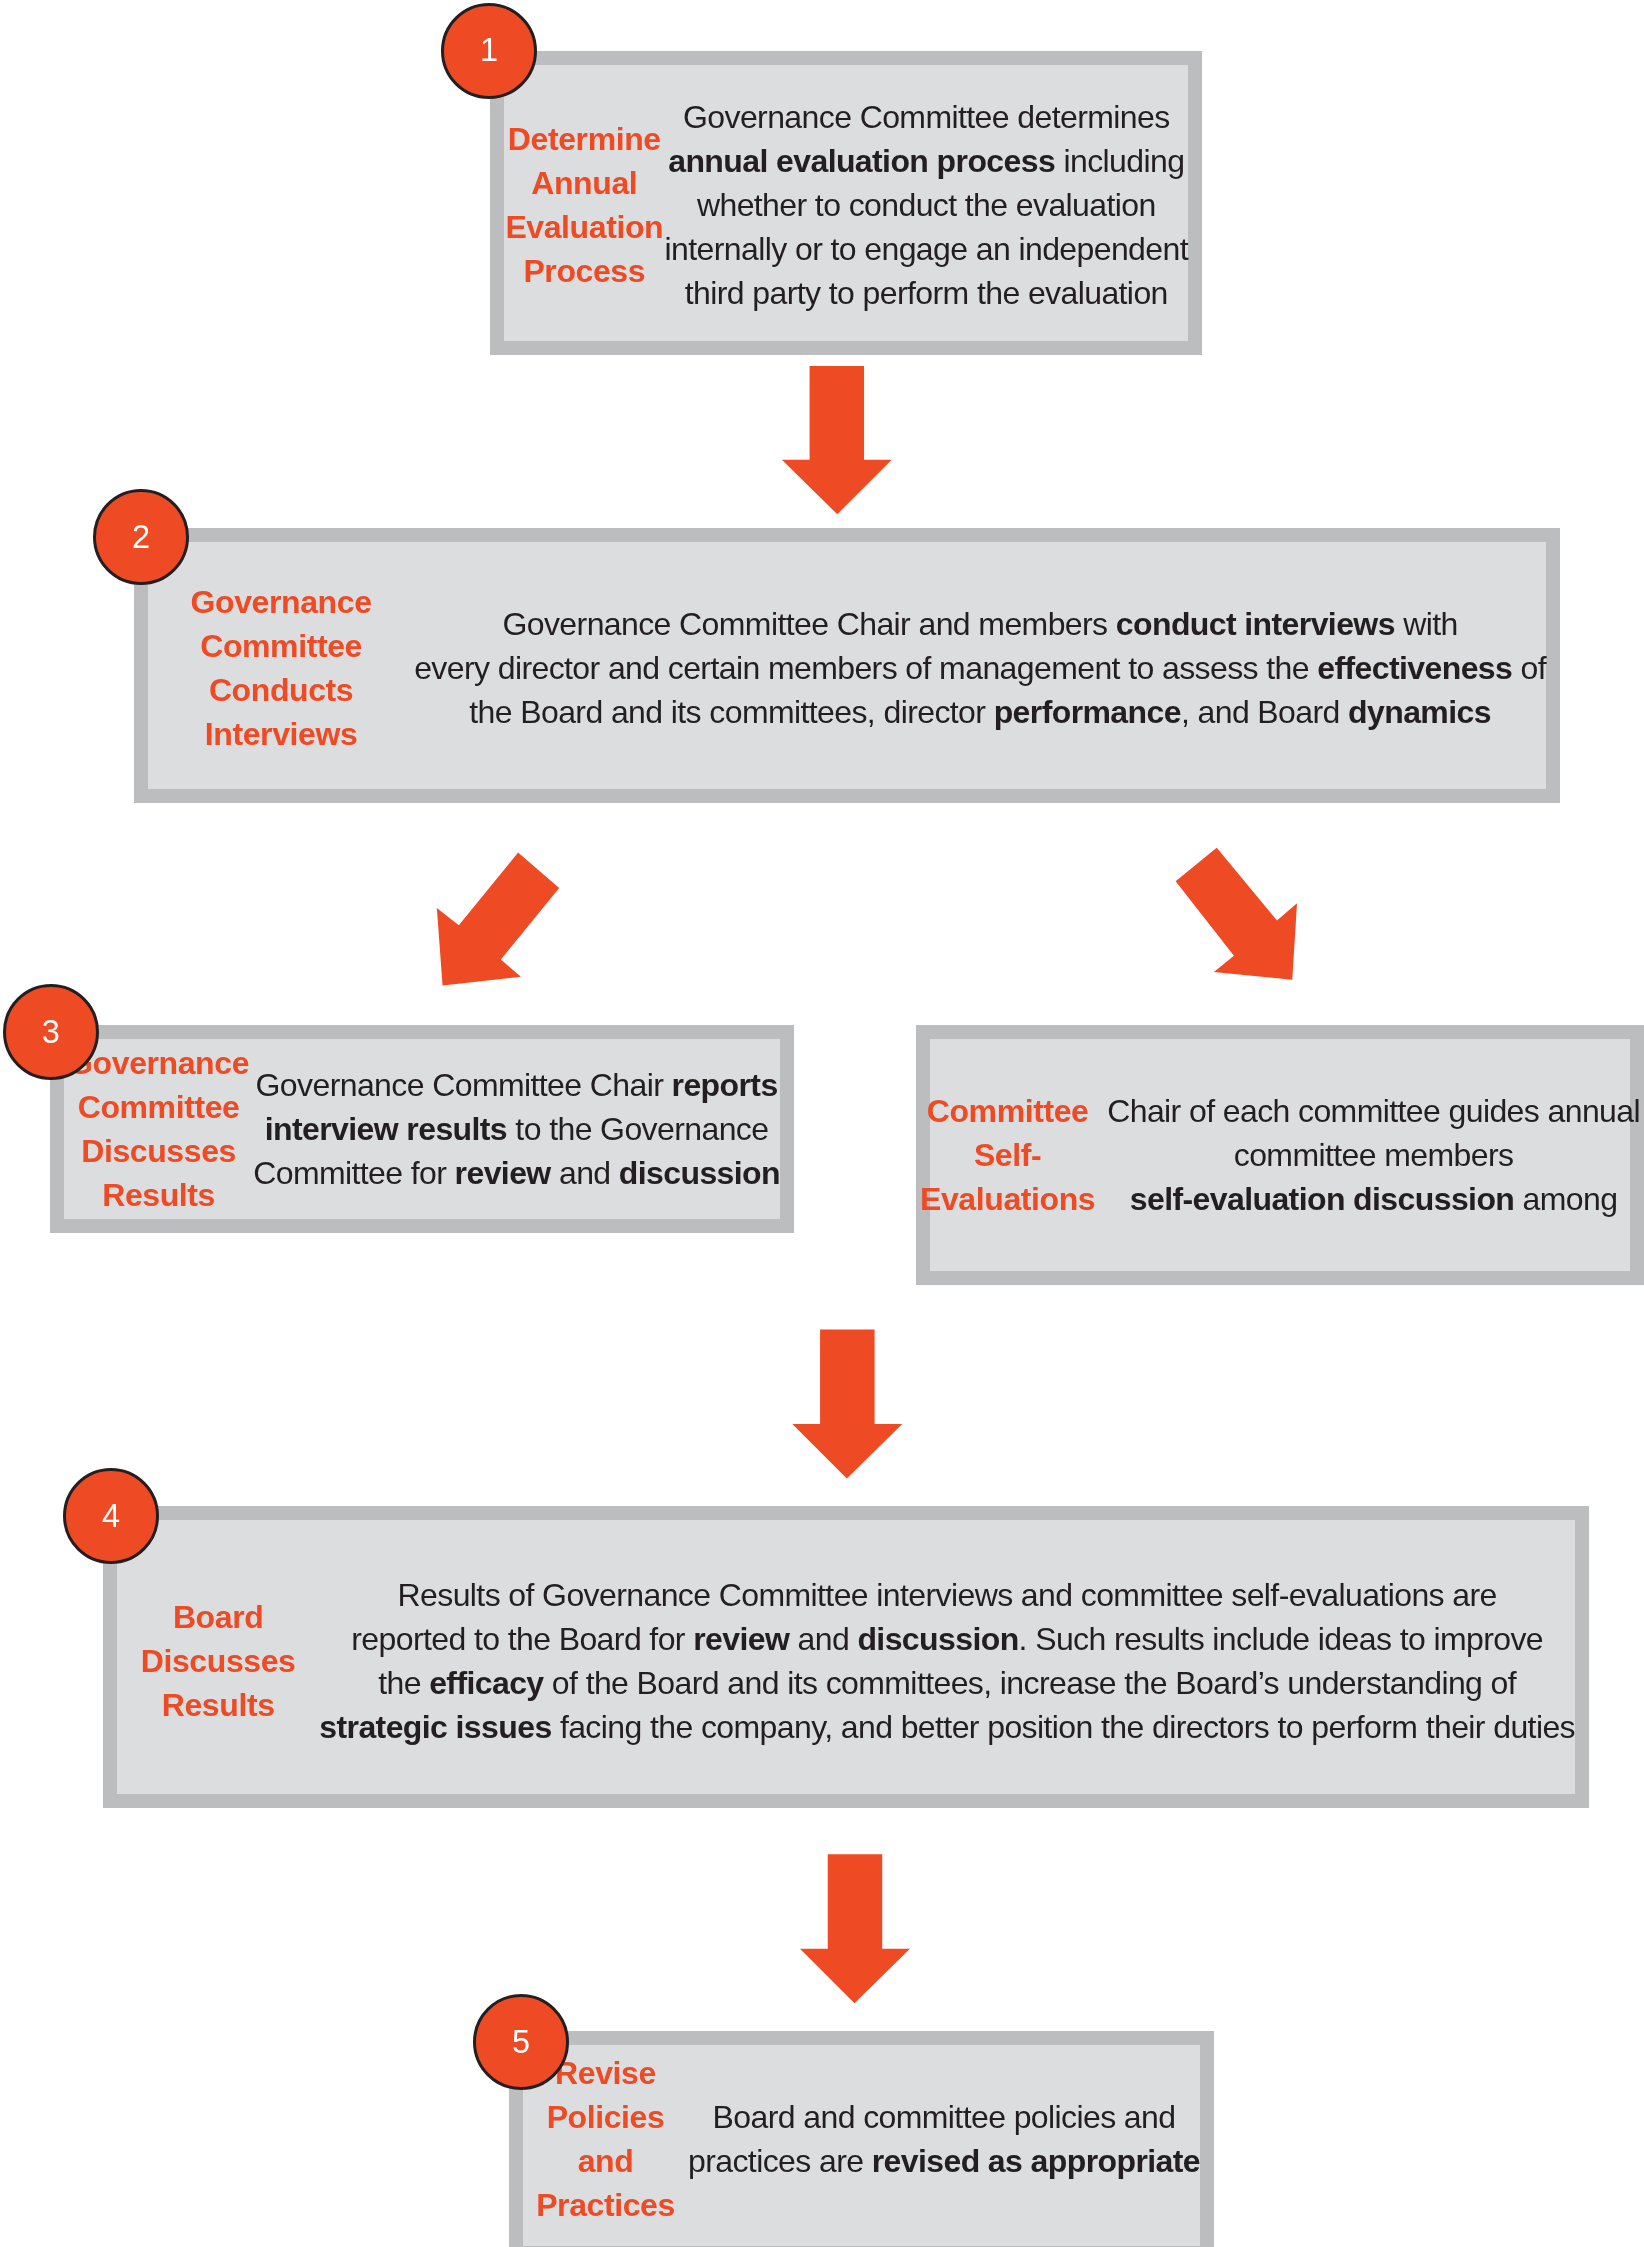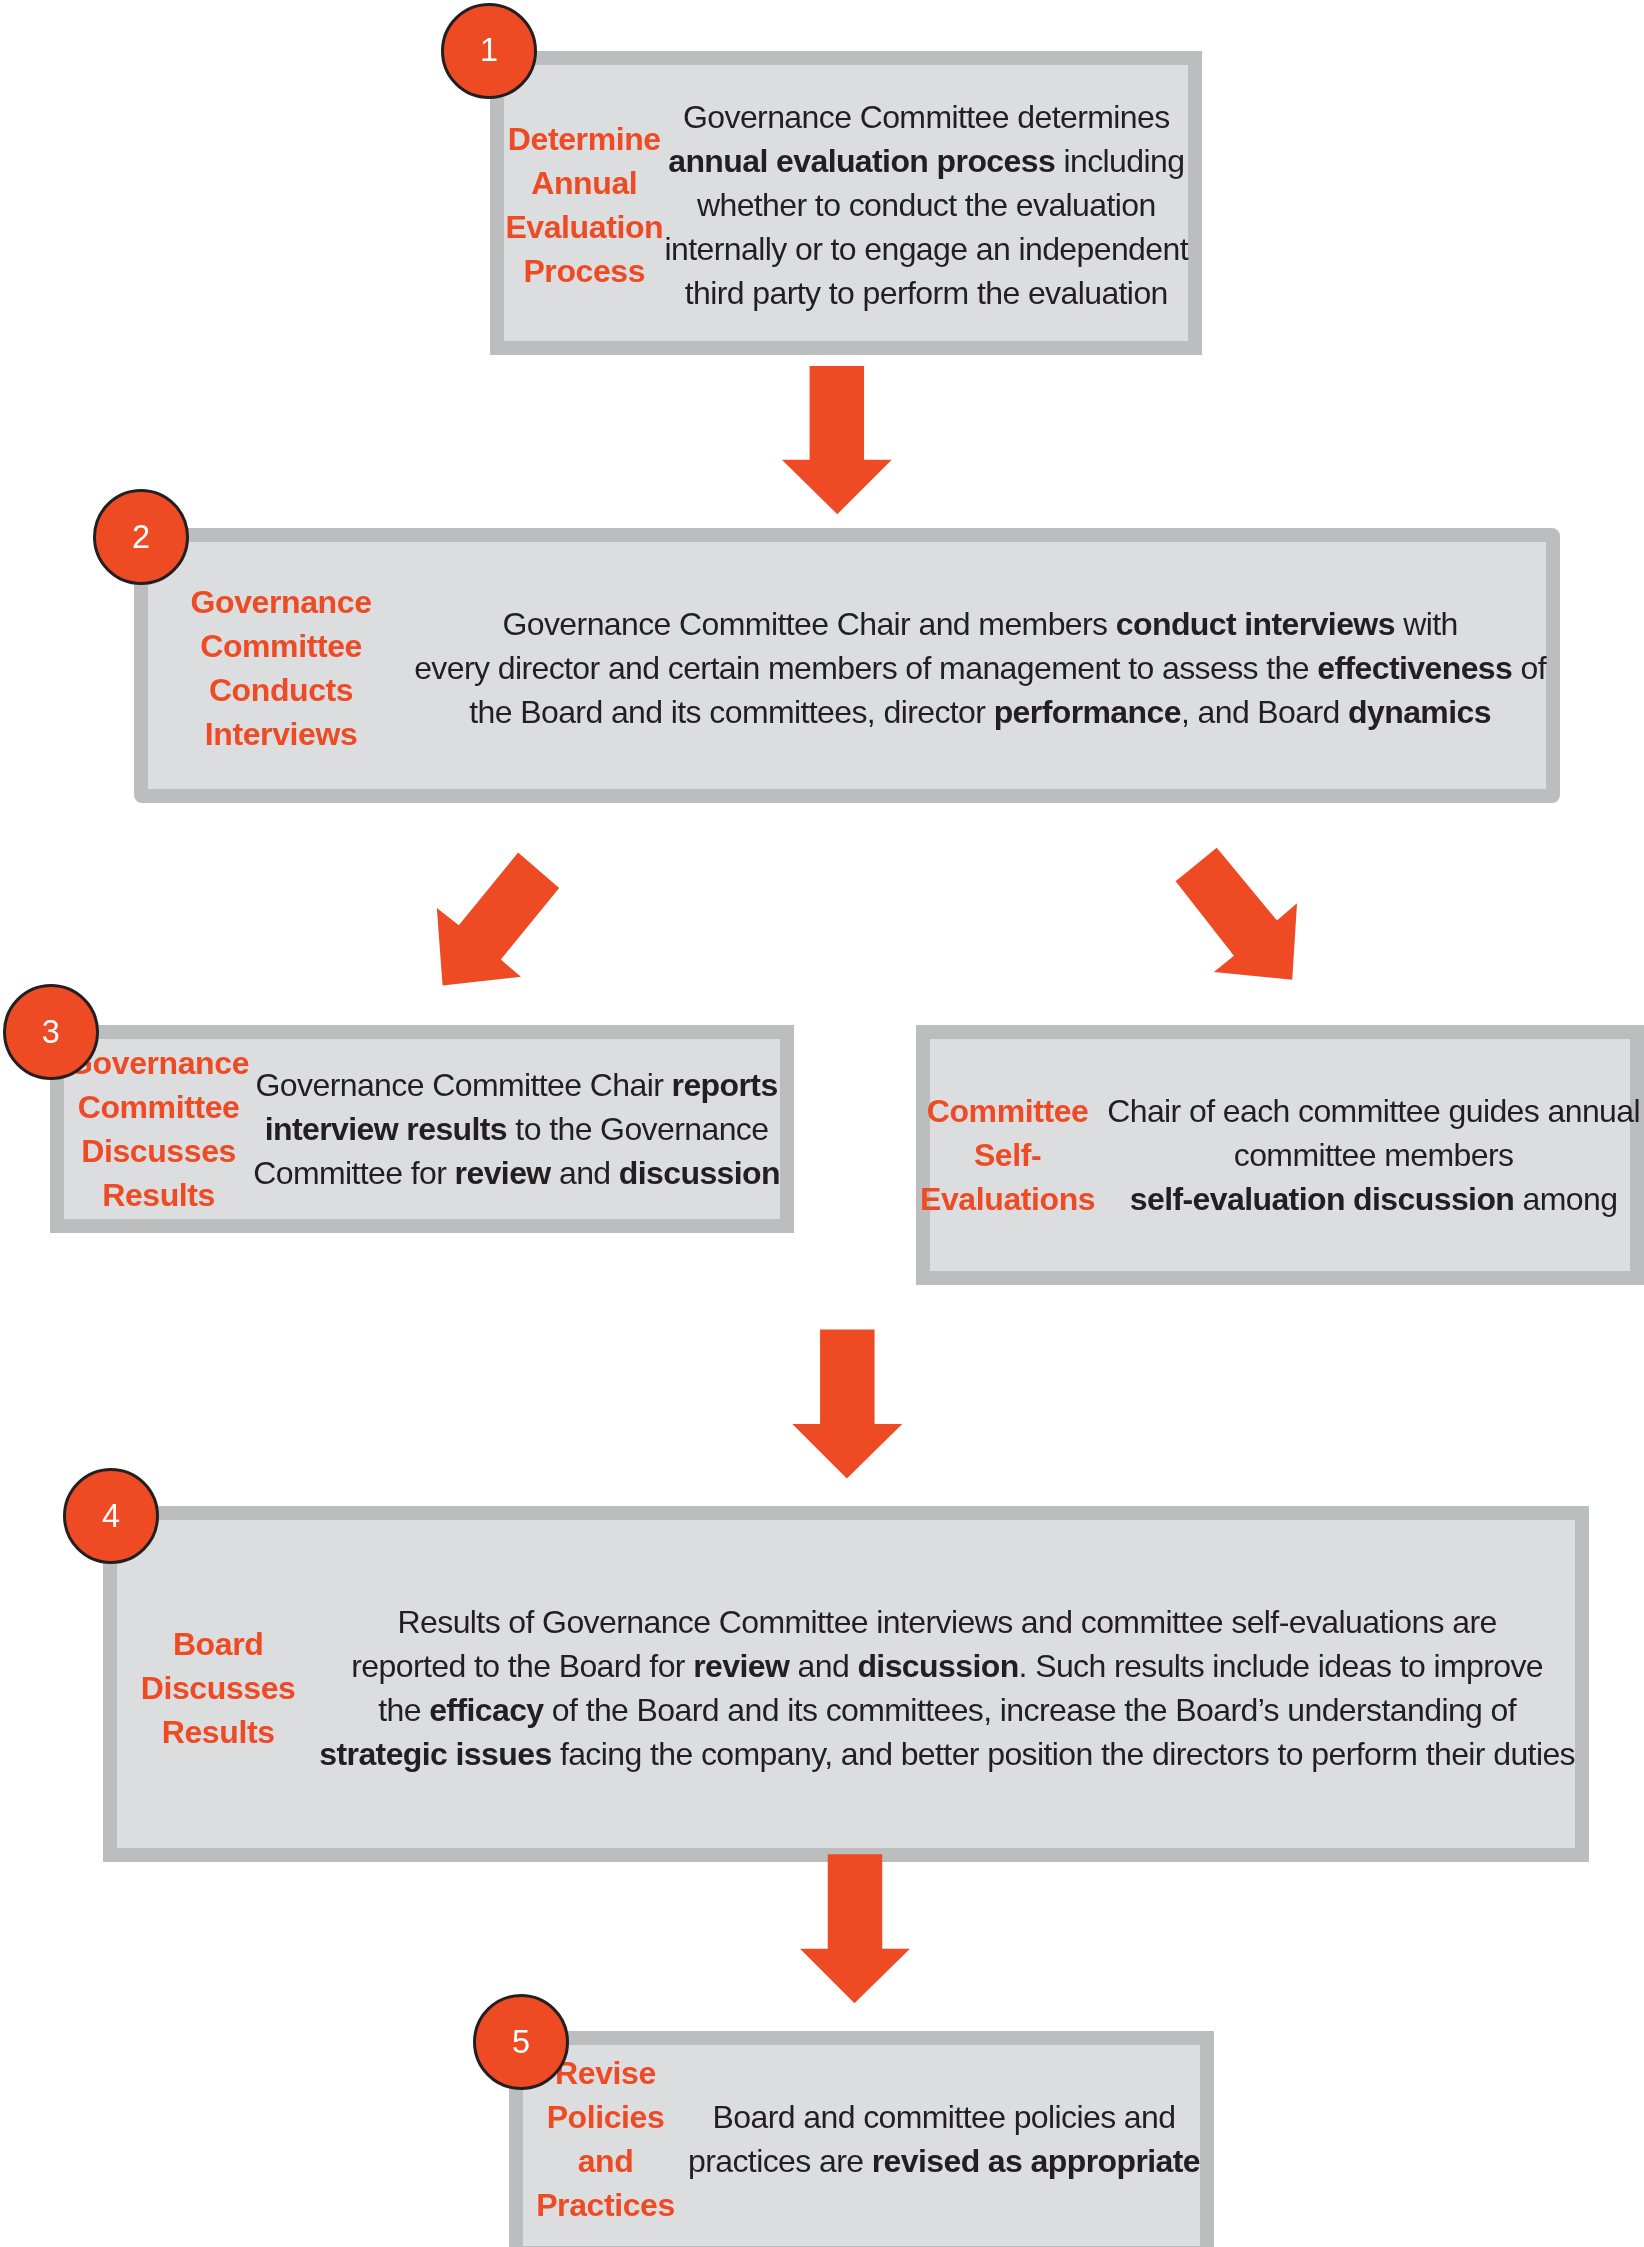"Governance Committee Conducts Interviews" div.box { border-radius: 8px -> none }
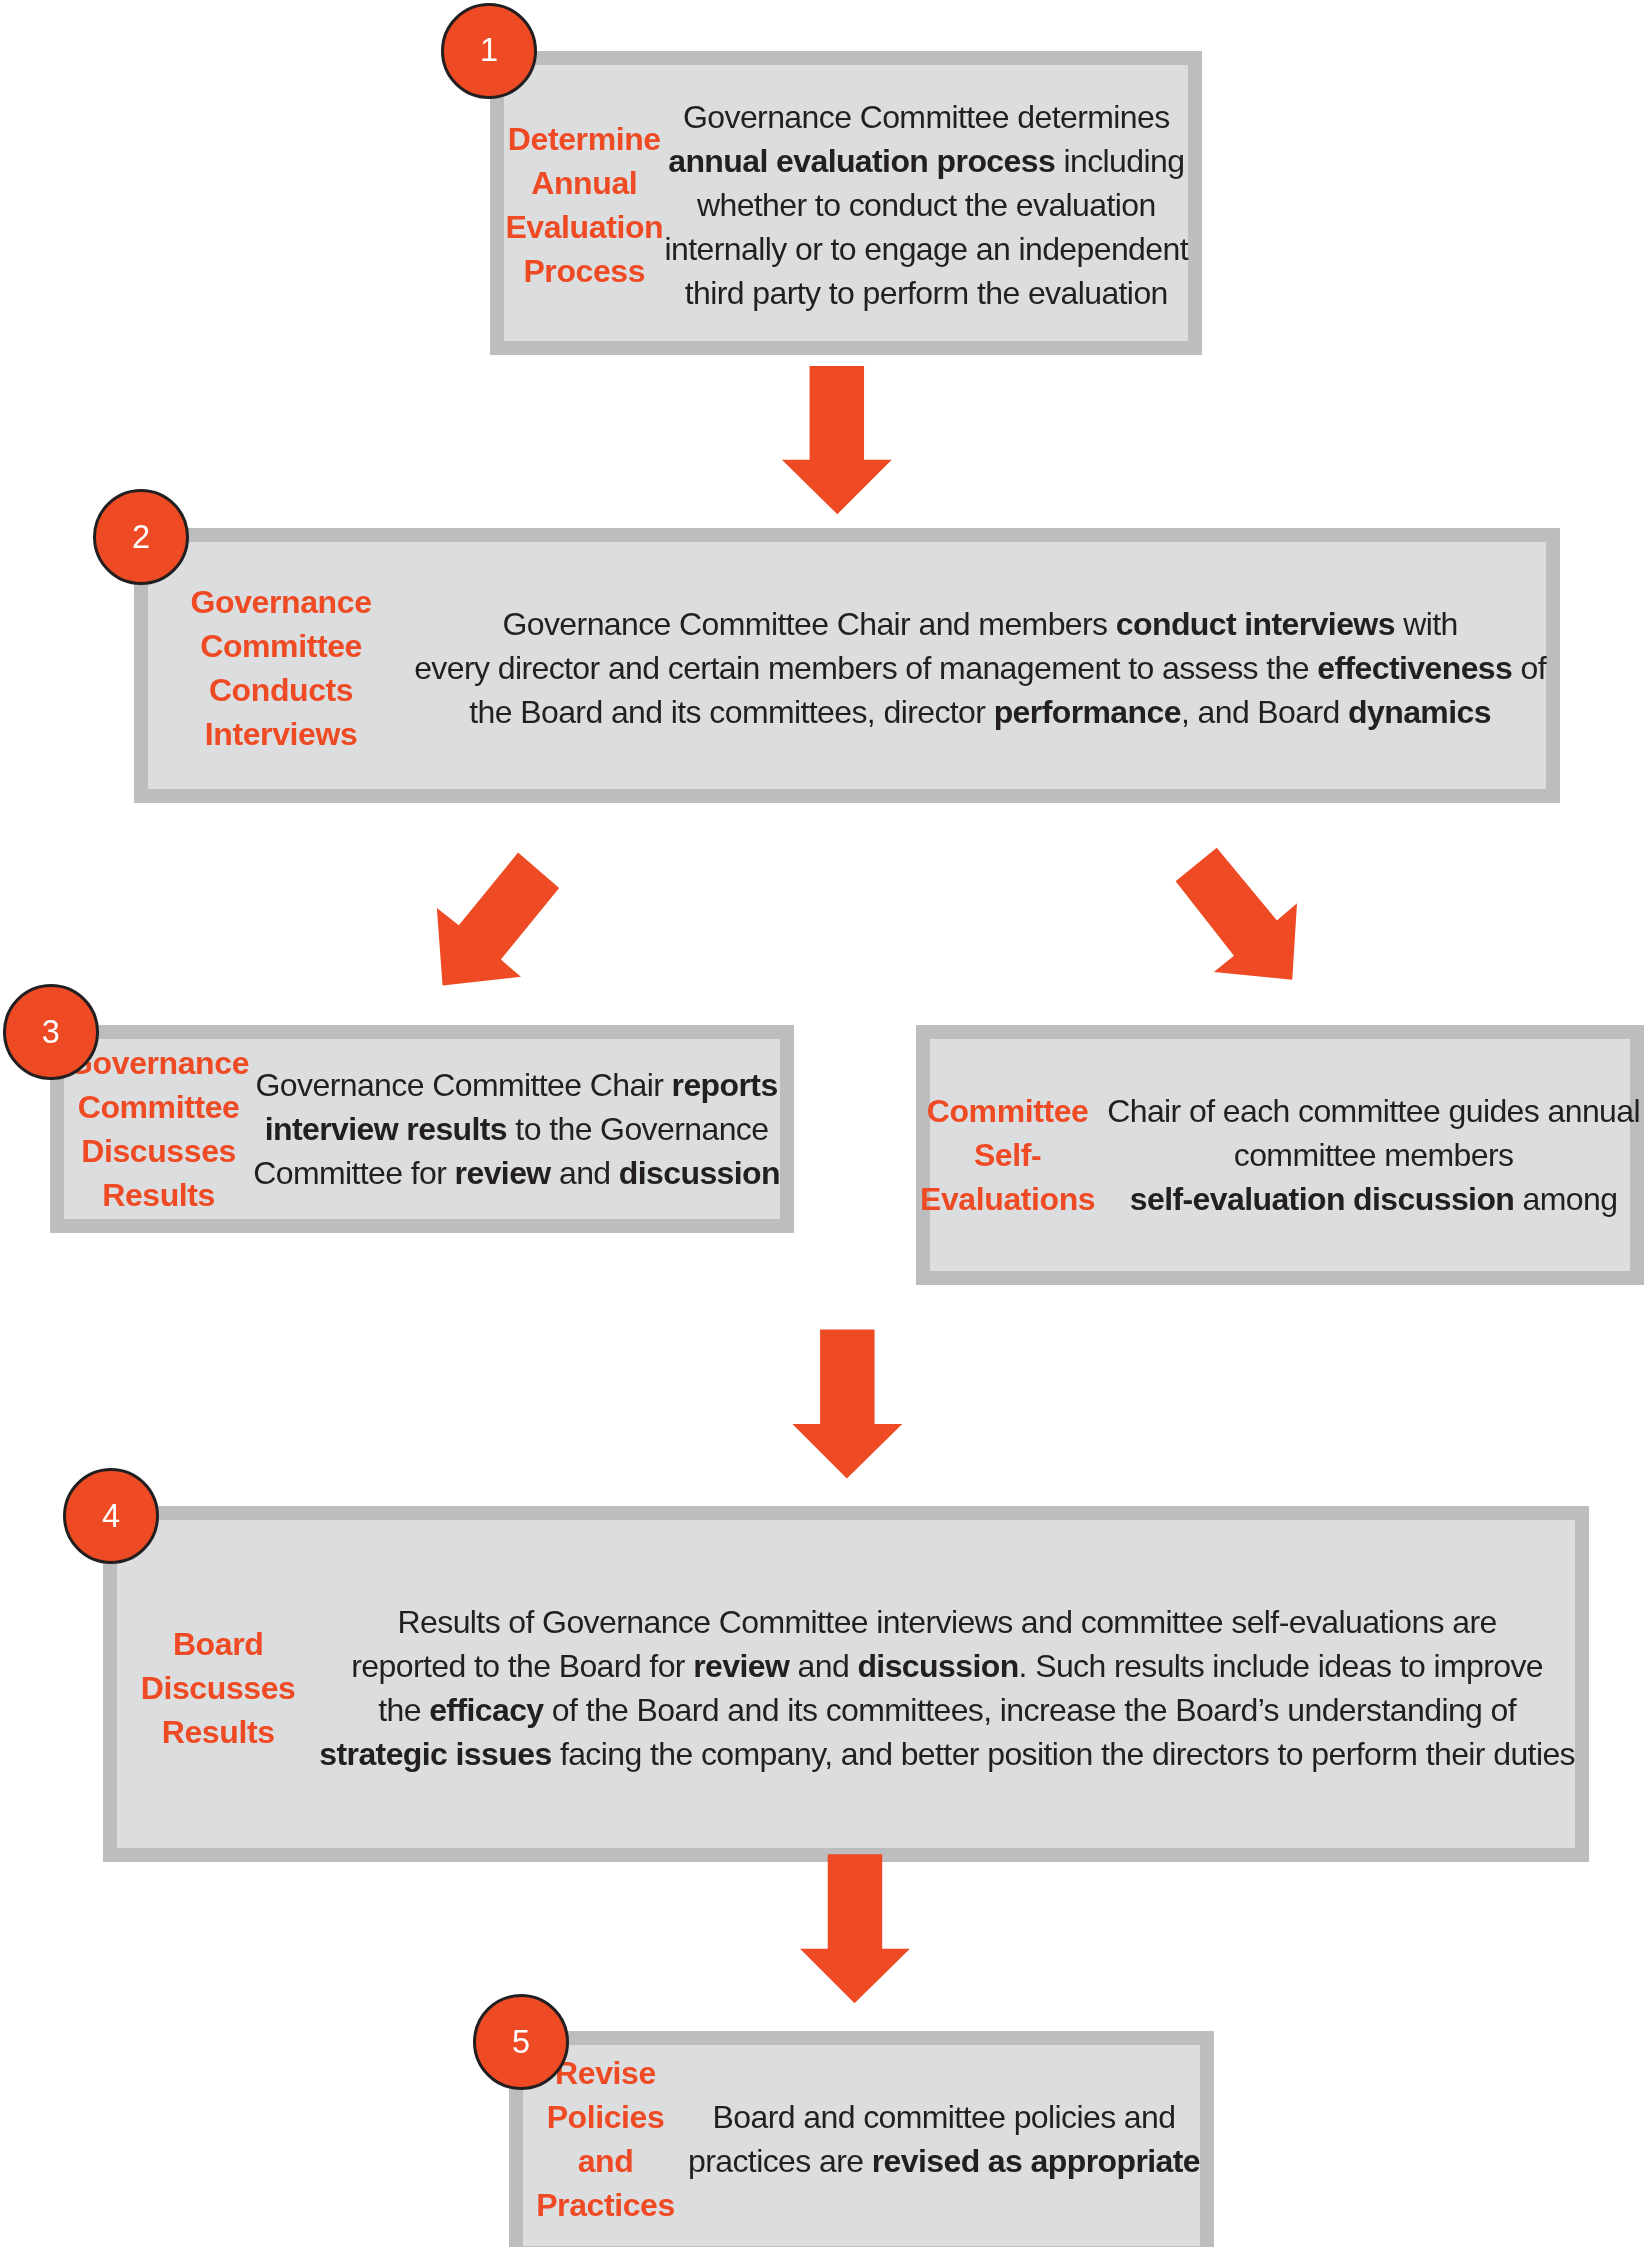"Board Discusses Results" div.box { height: 356px -> 302px }
